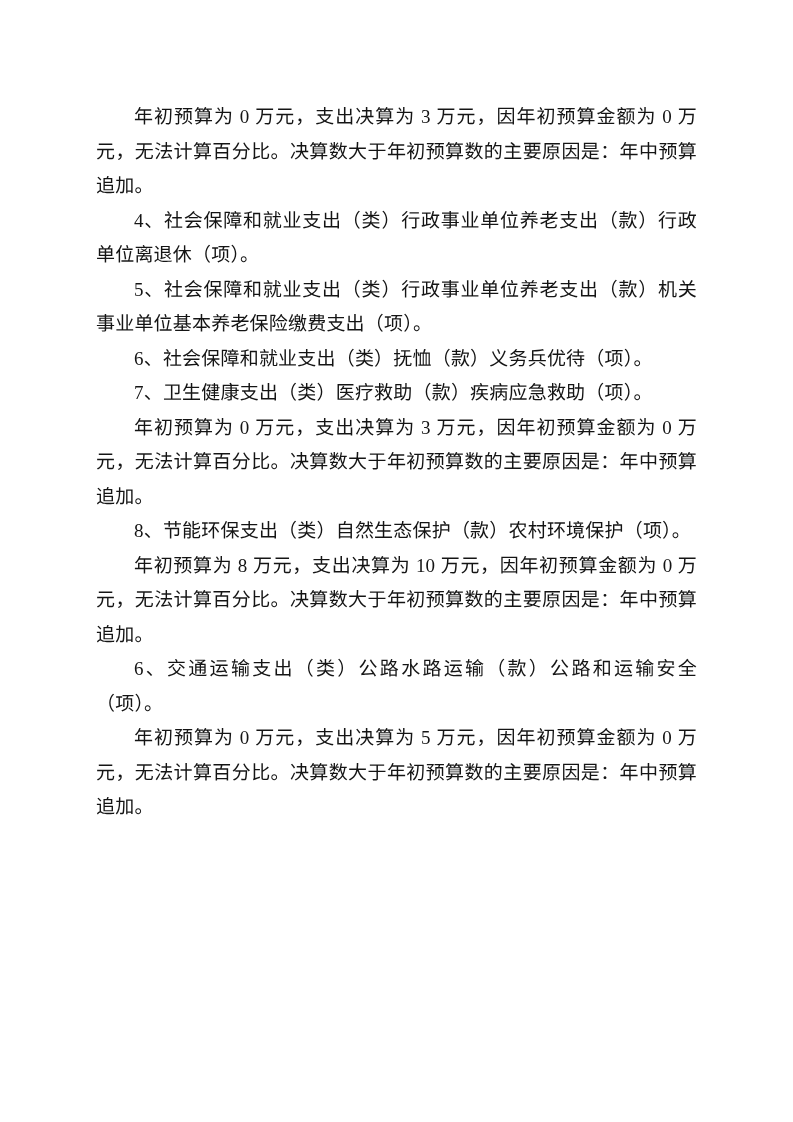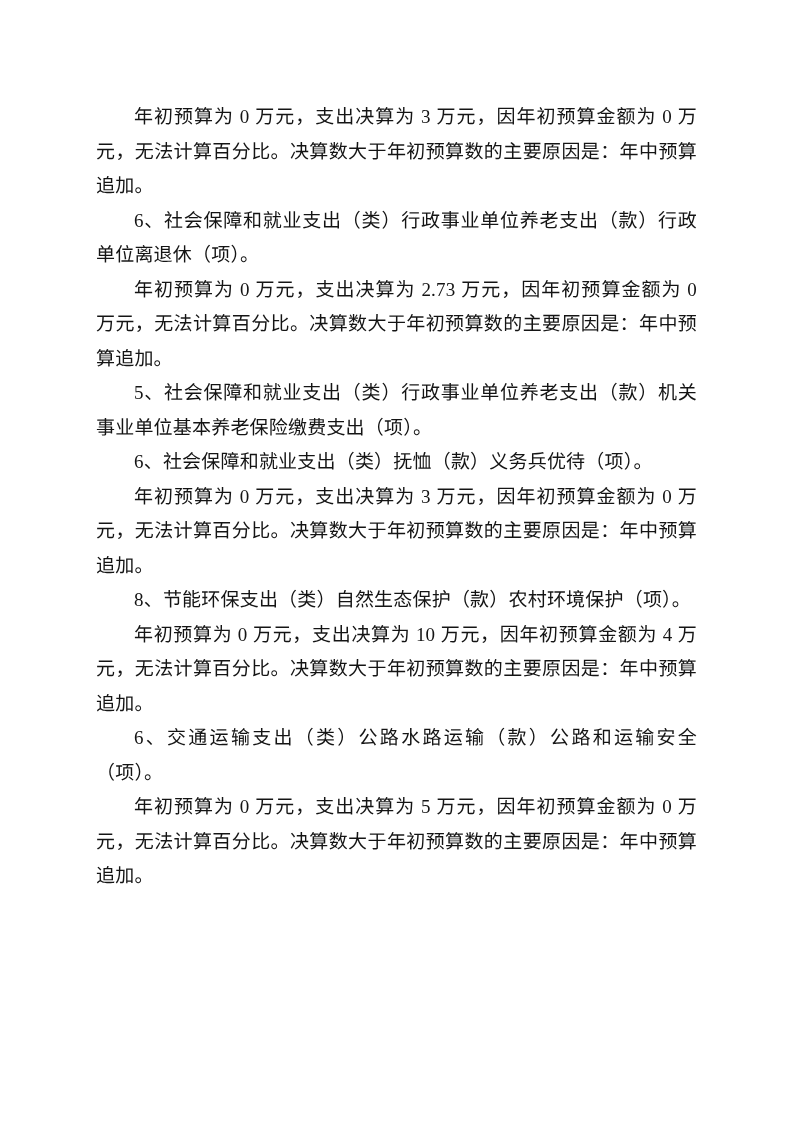"6、社会保障和就业支出（类）行政事业单位养老支出（款）行政单位离退休（项）。" p.para { text: 6 -> 4 }
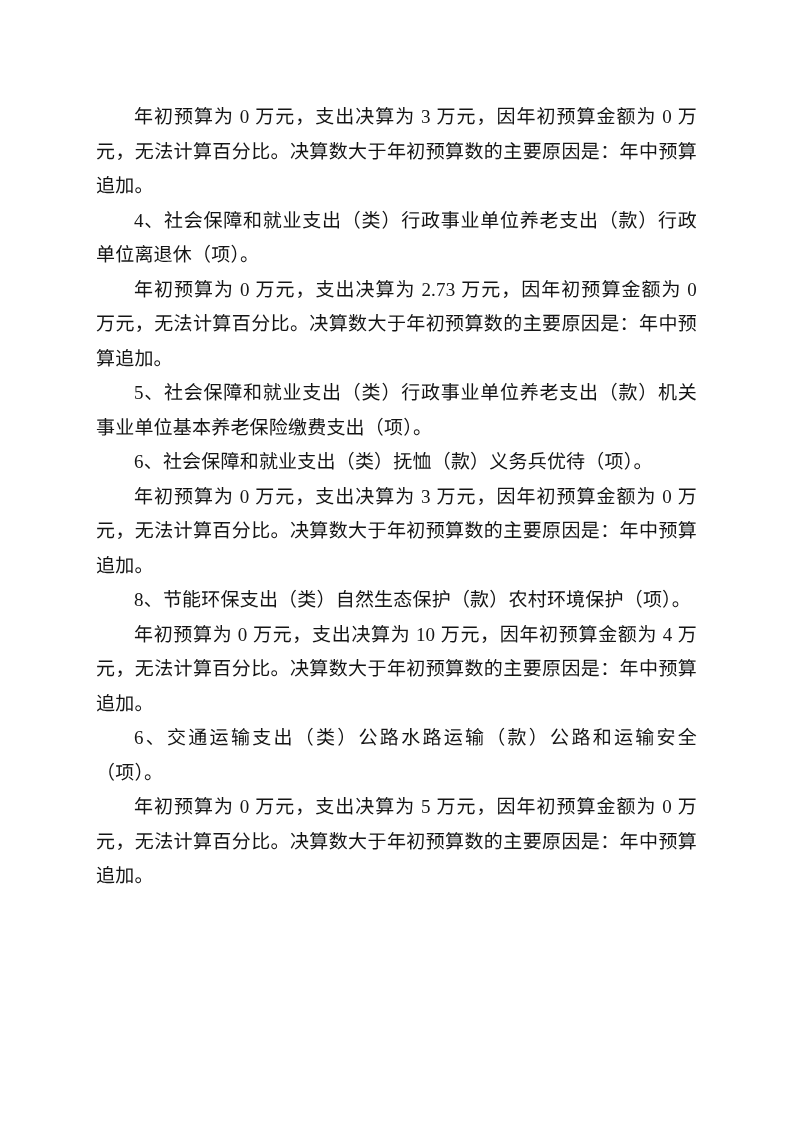"年初预算为 0 万元，支出决算为 2.73 万元，因年初预算金额为" p.para { html: <p>年初预算为 0 万元，支出决算为 2.73 万元，因年初预算金额为 0 万元，无法计算百分比。决算数大于年初预算数的主要原因是：年中预算追加。</p> -> none }
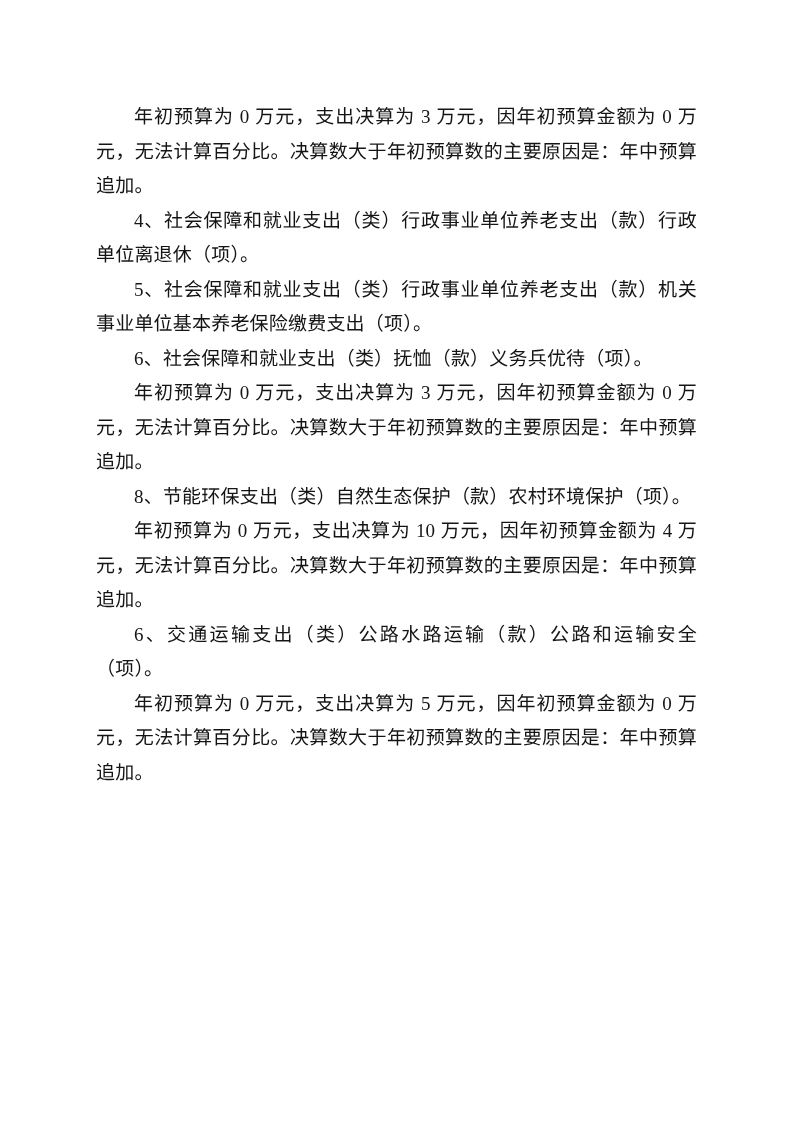"7、卫生健康支出（类）医疗救助（款）疾病应急救助（项）。" p.para { html: none -> <p>7、卫生健康支出（类）医疗救助（款）疾病应急救助（项）。</p> }
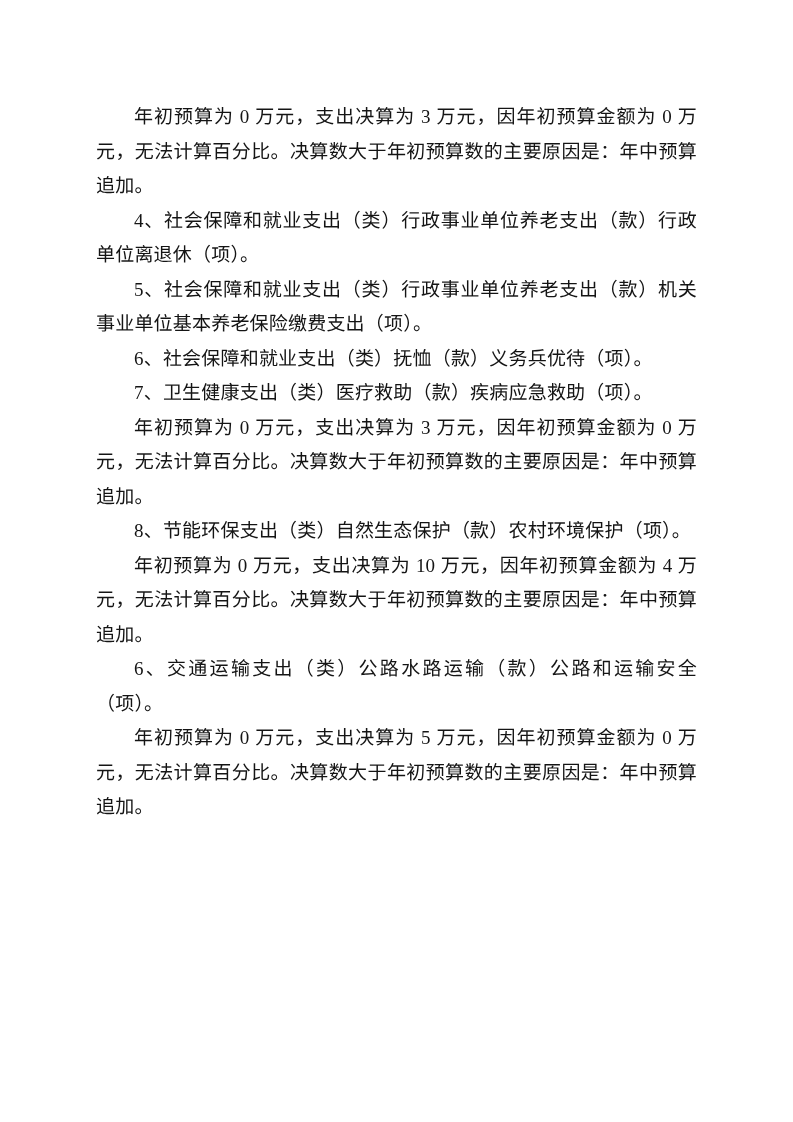"年初预算为 0 万元，支出决算为 10 万元，因年初预算金额为" p.para { text: 0 万元，支出决算为 10 万元，因年初预算金额为 4 -> 8 万元，支出决算为 10 万元，因年初预算金额为 0 }
